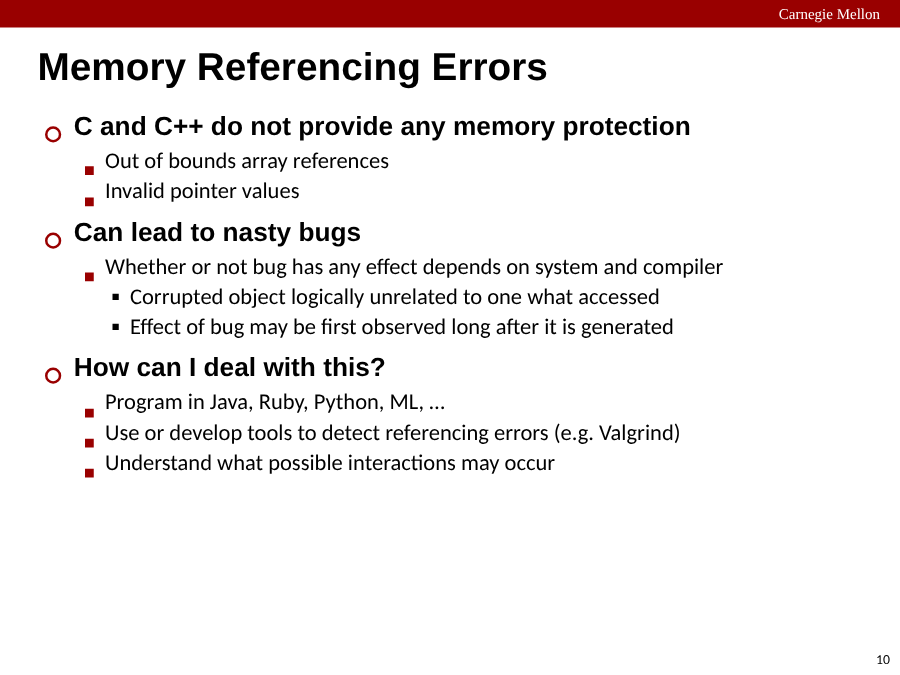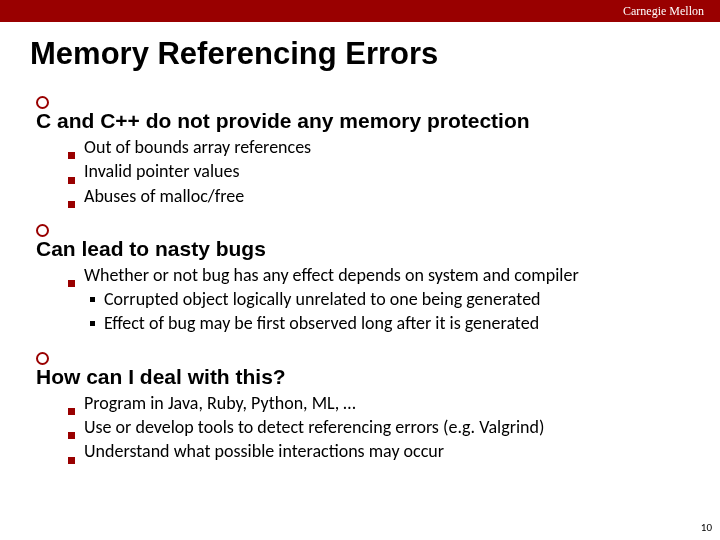"C and C++ do not" .h1item { align-items: flex-start -> flex-end; flex-direction: column -> none }
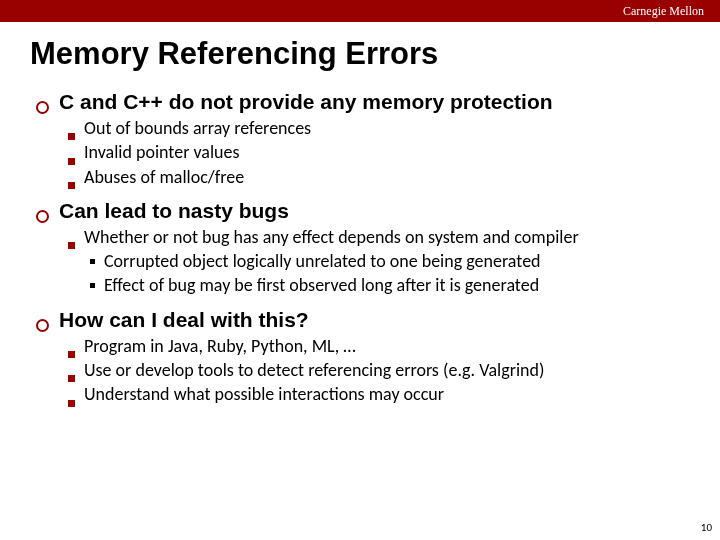"Abuses of malloc/free" div.sub1item { html: <div> <span></span> <span>Abuses of malloc/free</span> </div> -> none }
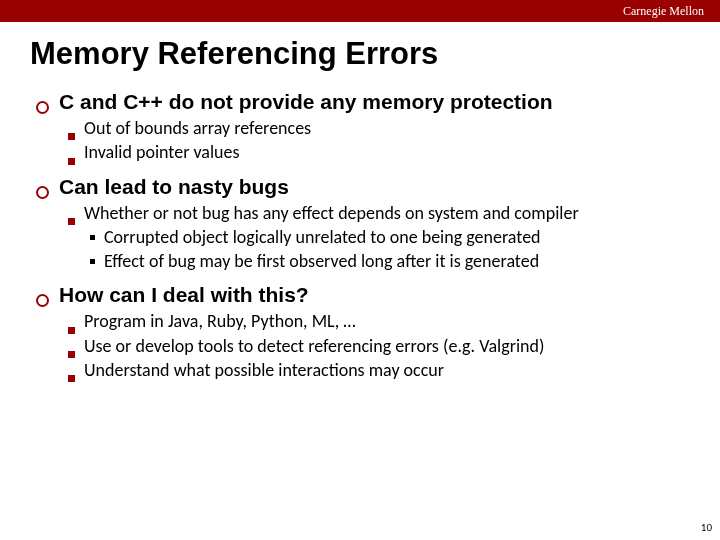"Corrupted object logically unrelated to" span { text: being generated -> what accessed }
